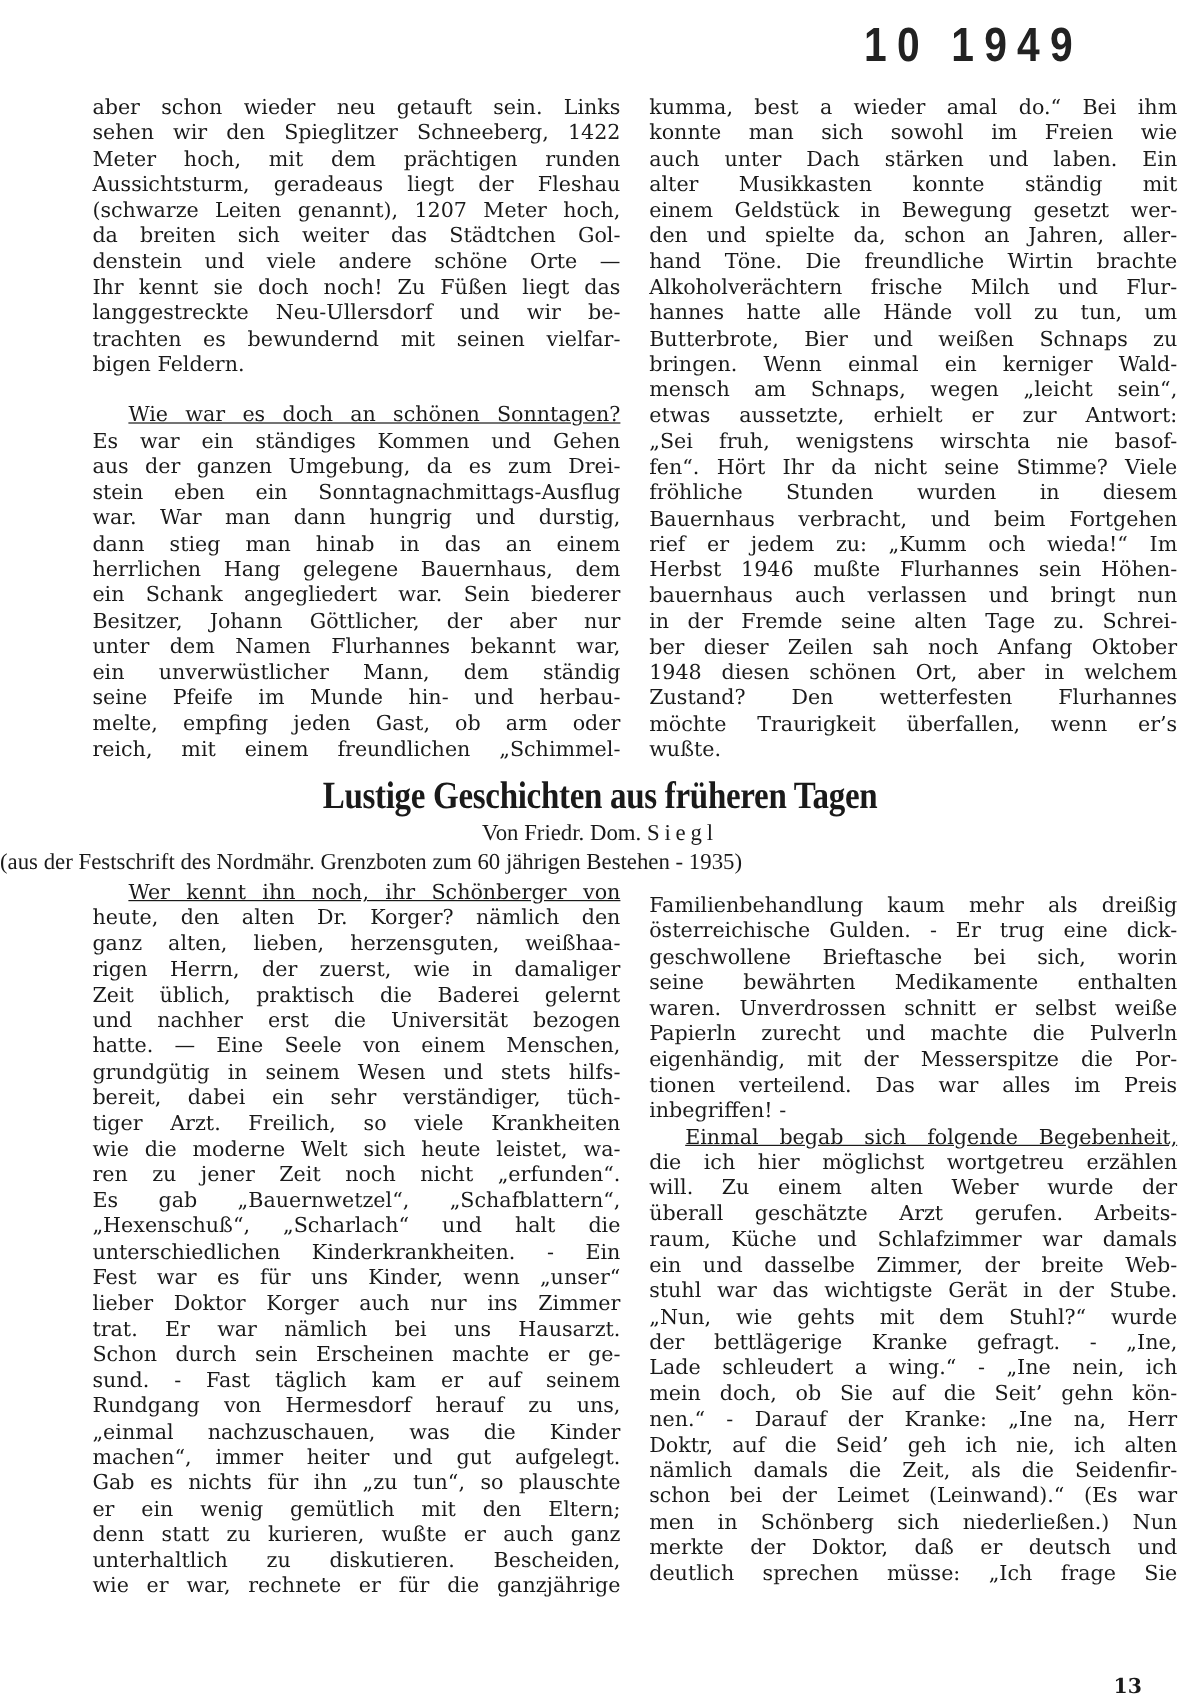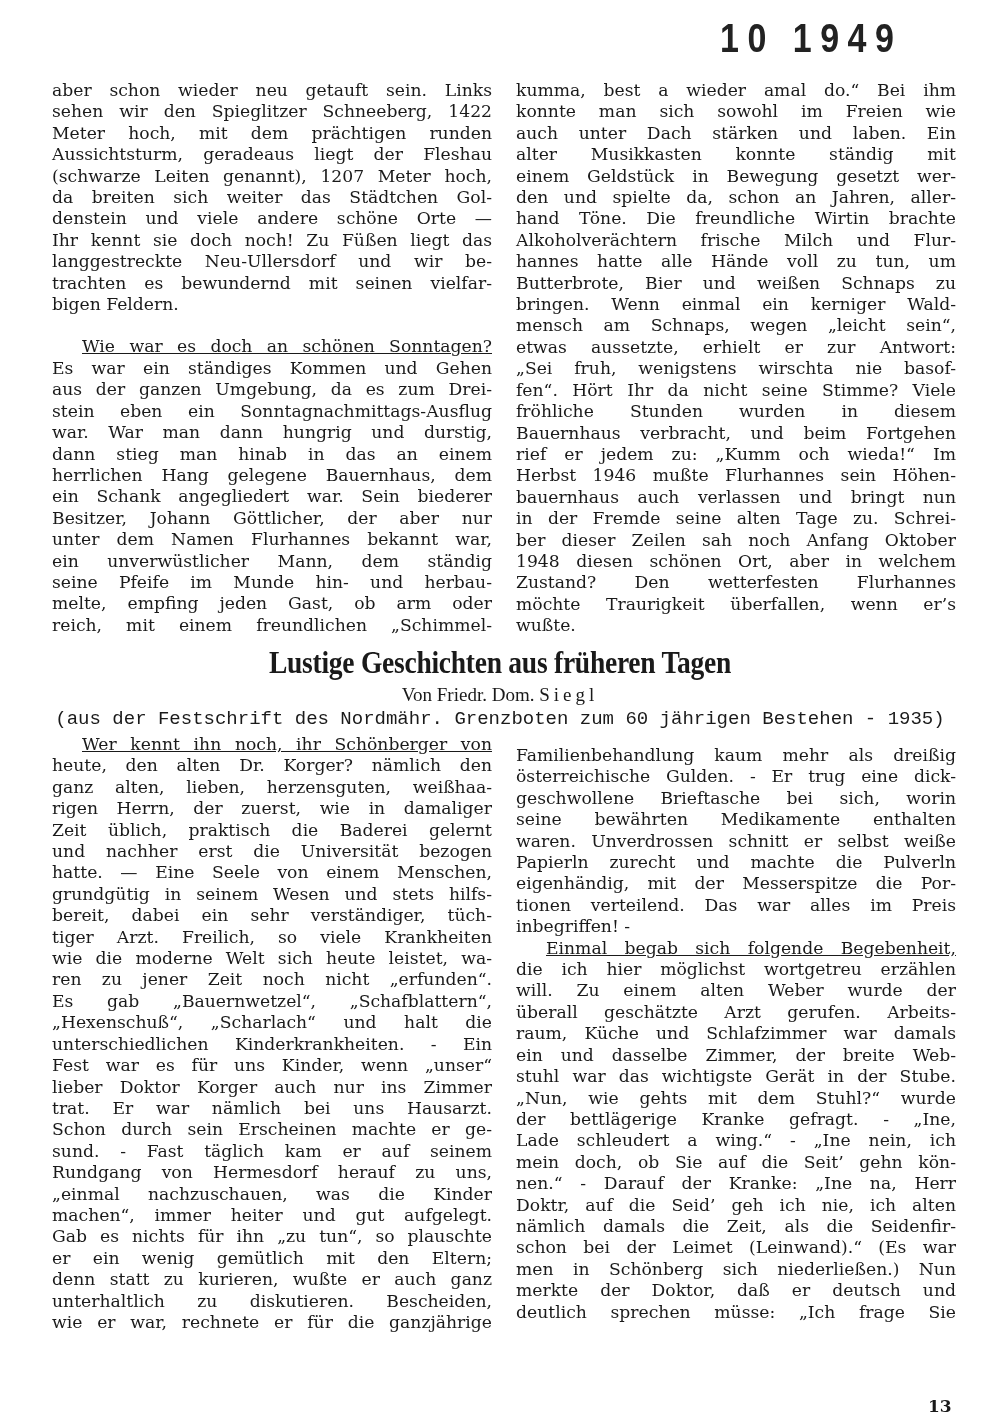"aber schon wieder neu getauft" .col { margin-left: none -> 25px }
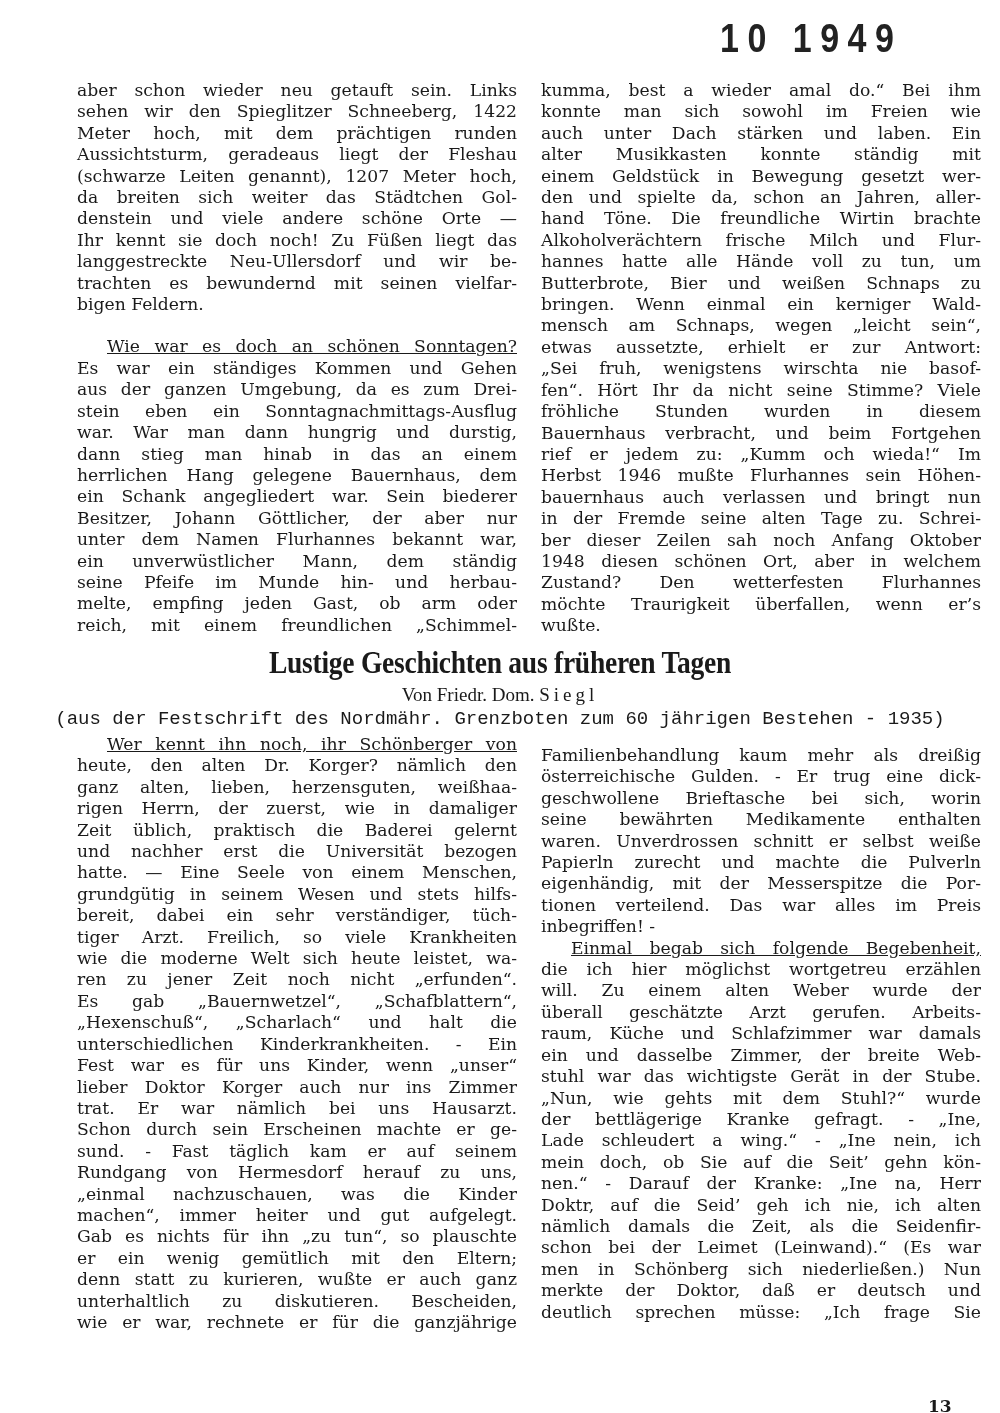"(aus der Festschrift des Nordmähr." .source { font-family: Liberation Mono, monospace -> Liberation Serif, serif; text-align: center -> left }
